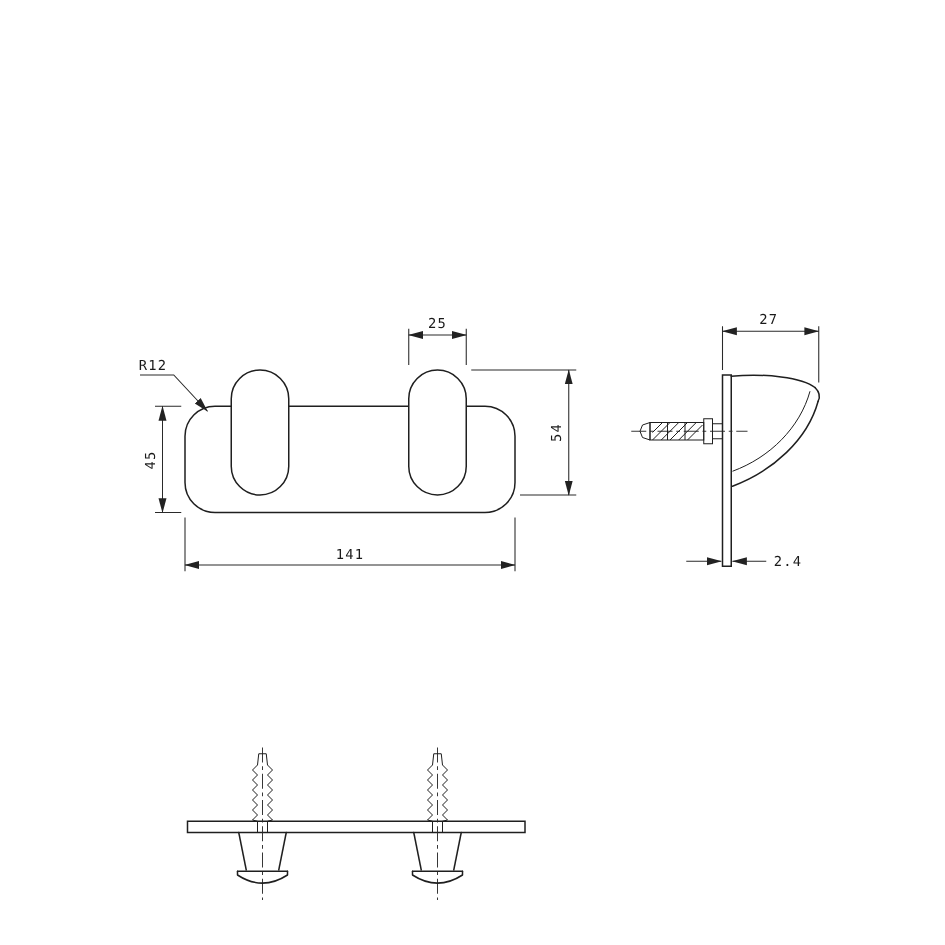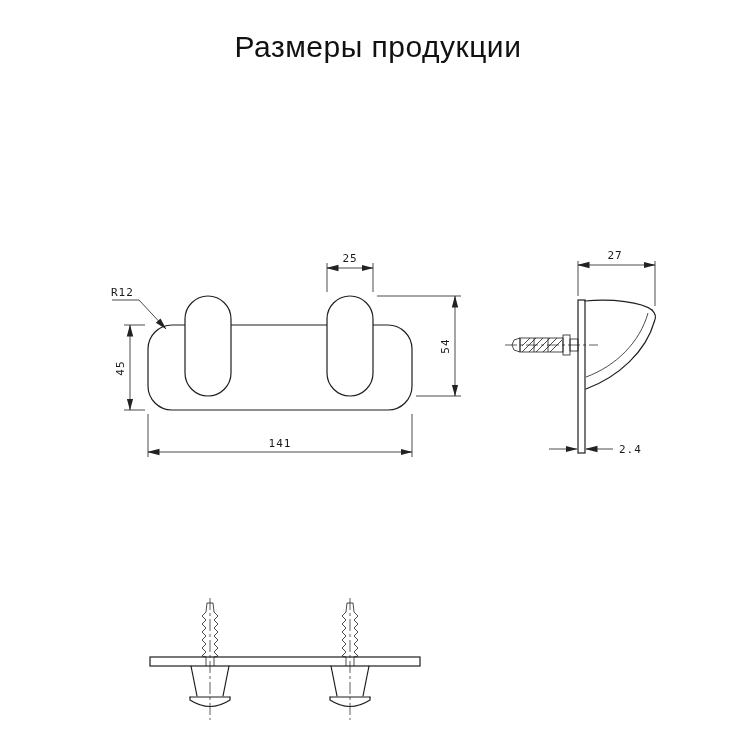"Размеры продукции" h1.title { html: <h1>Размеры продукции</h1> -> none }
